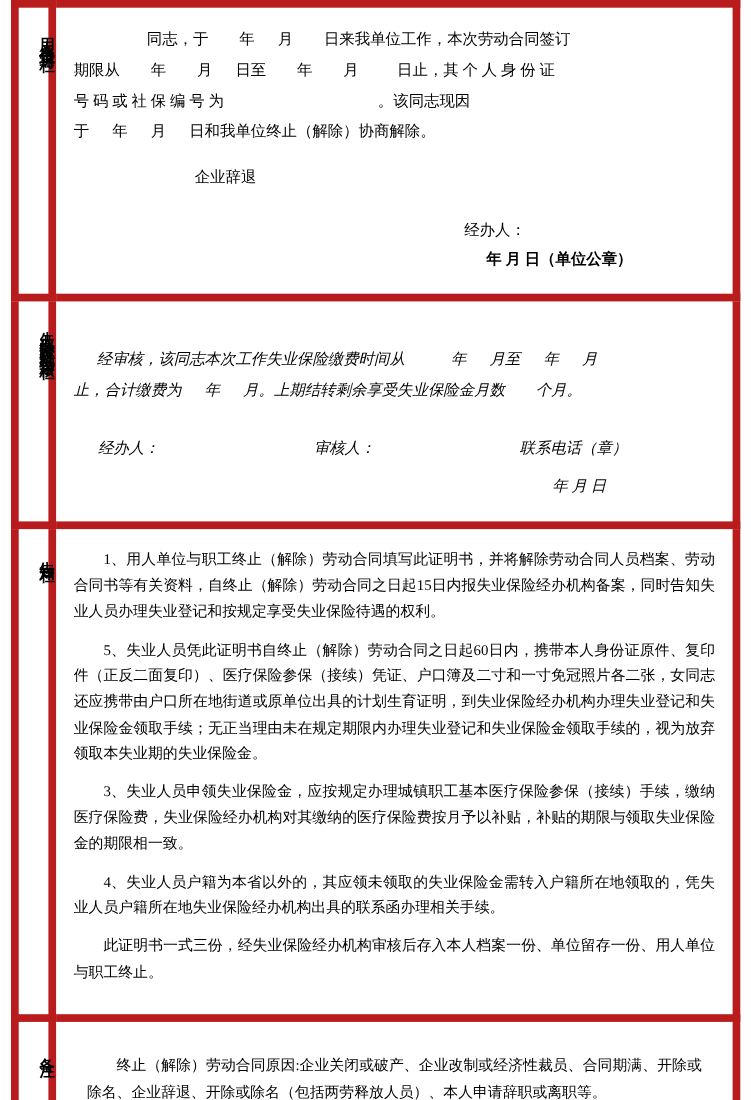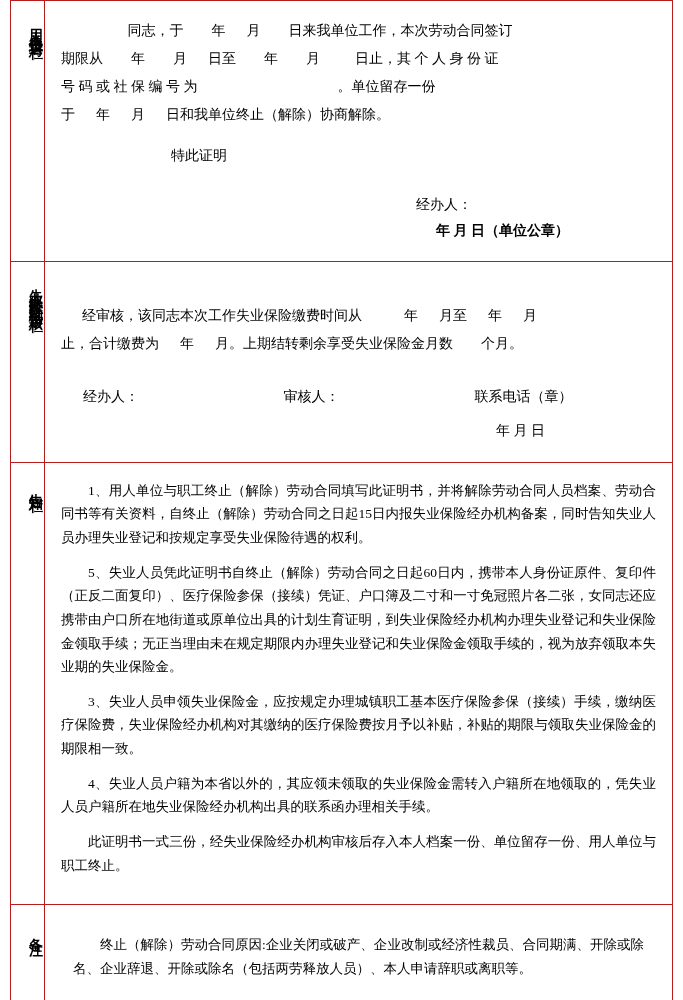"同志，于 年 月 日来我单位工作，本次劳动合同签订" table.main td { border: 1px solid #b91c1c -> 7px solid #b91c1c }
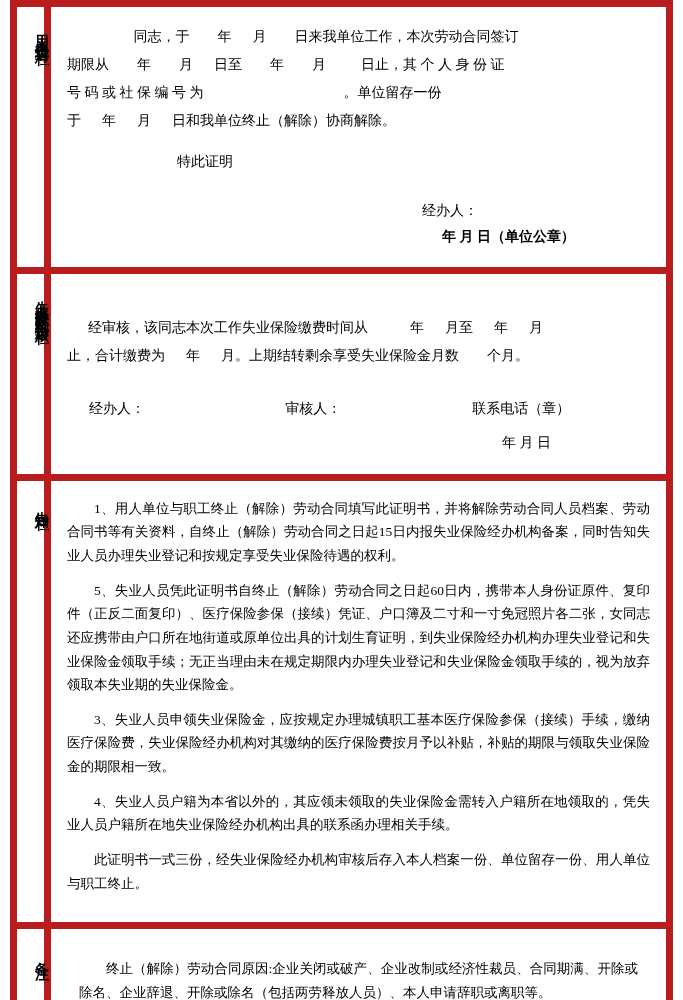"号 码 或 社 保" div.line { text: 单位留存一份 -> 该同志现因 }
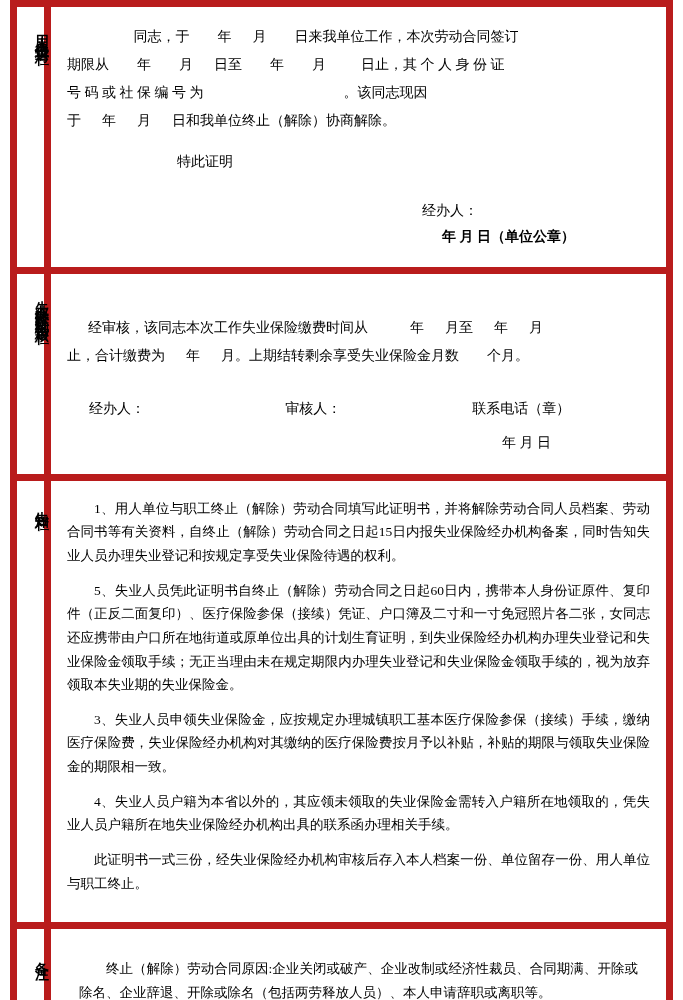"特此证明" div.special { text: 特此证明 -> 企业辞退 }
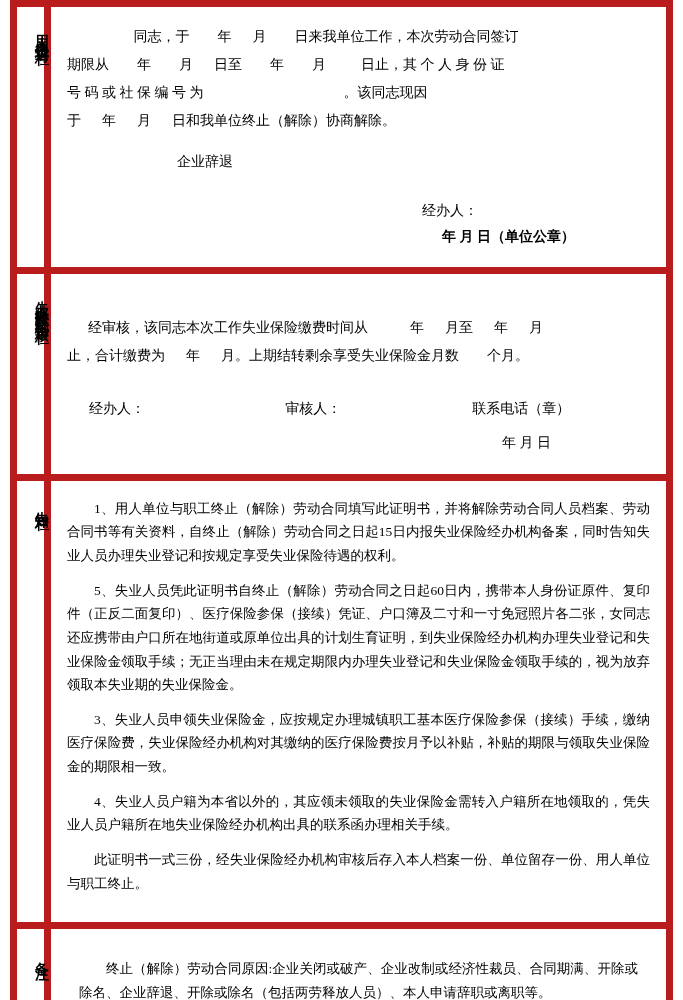"经审核，该同志本次工作失业保险缴费时间从 年 月至 年 月" .s2 { font-style: none -> italic }
